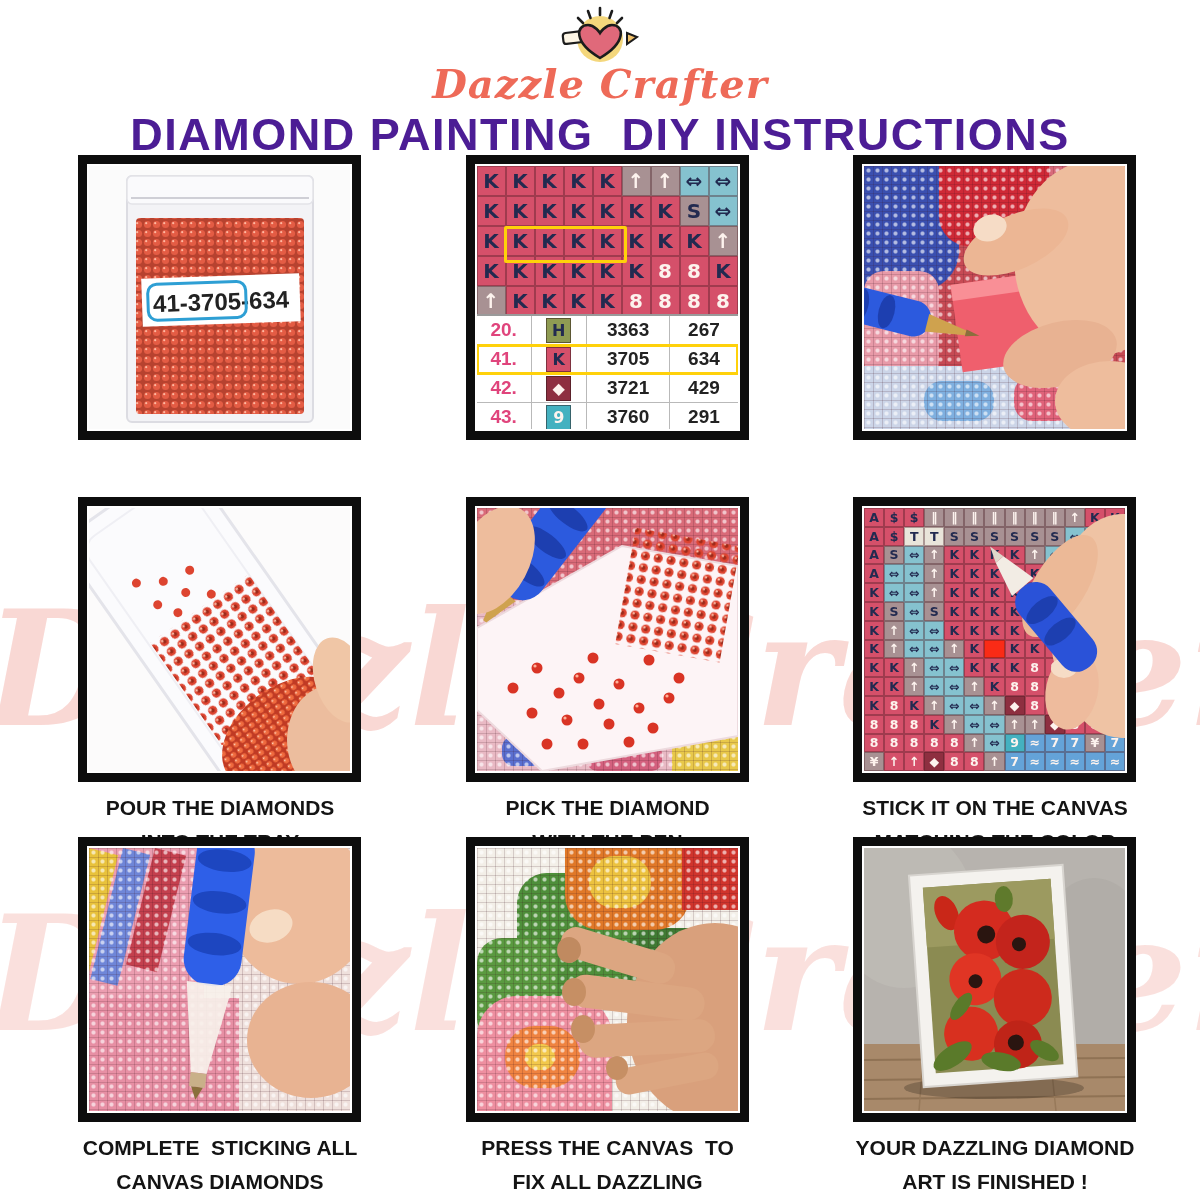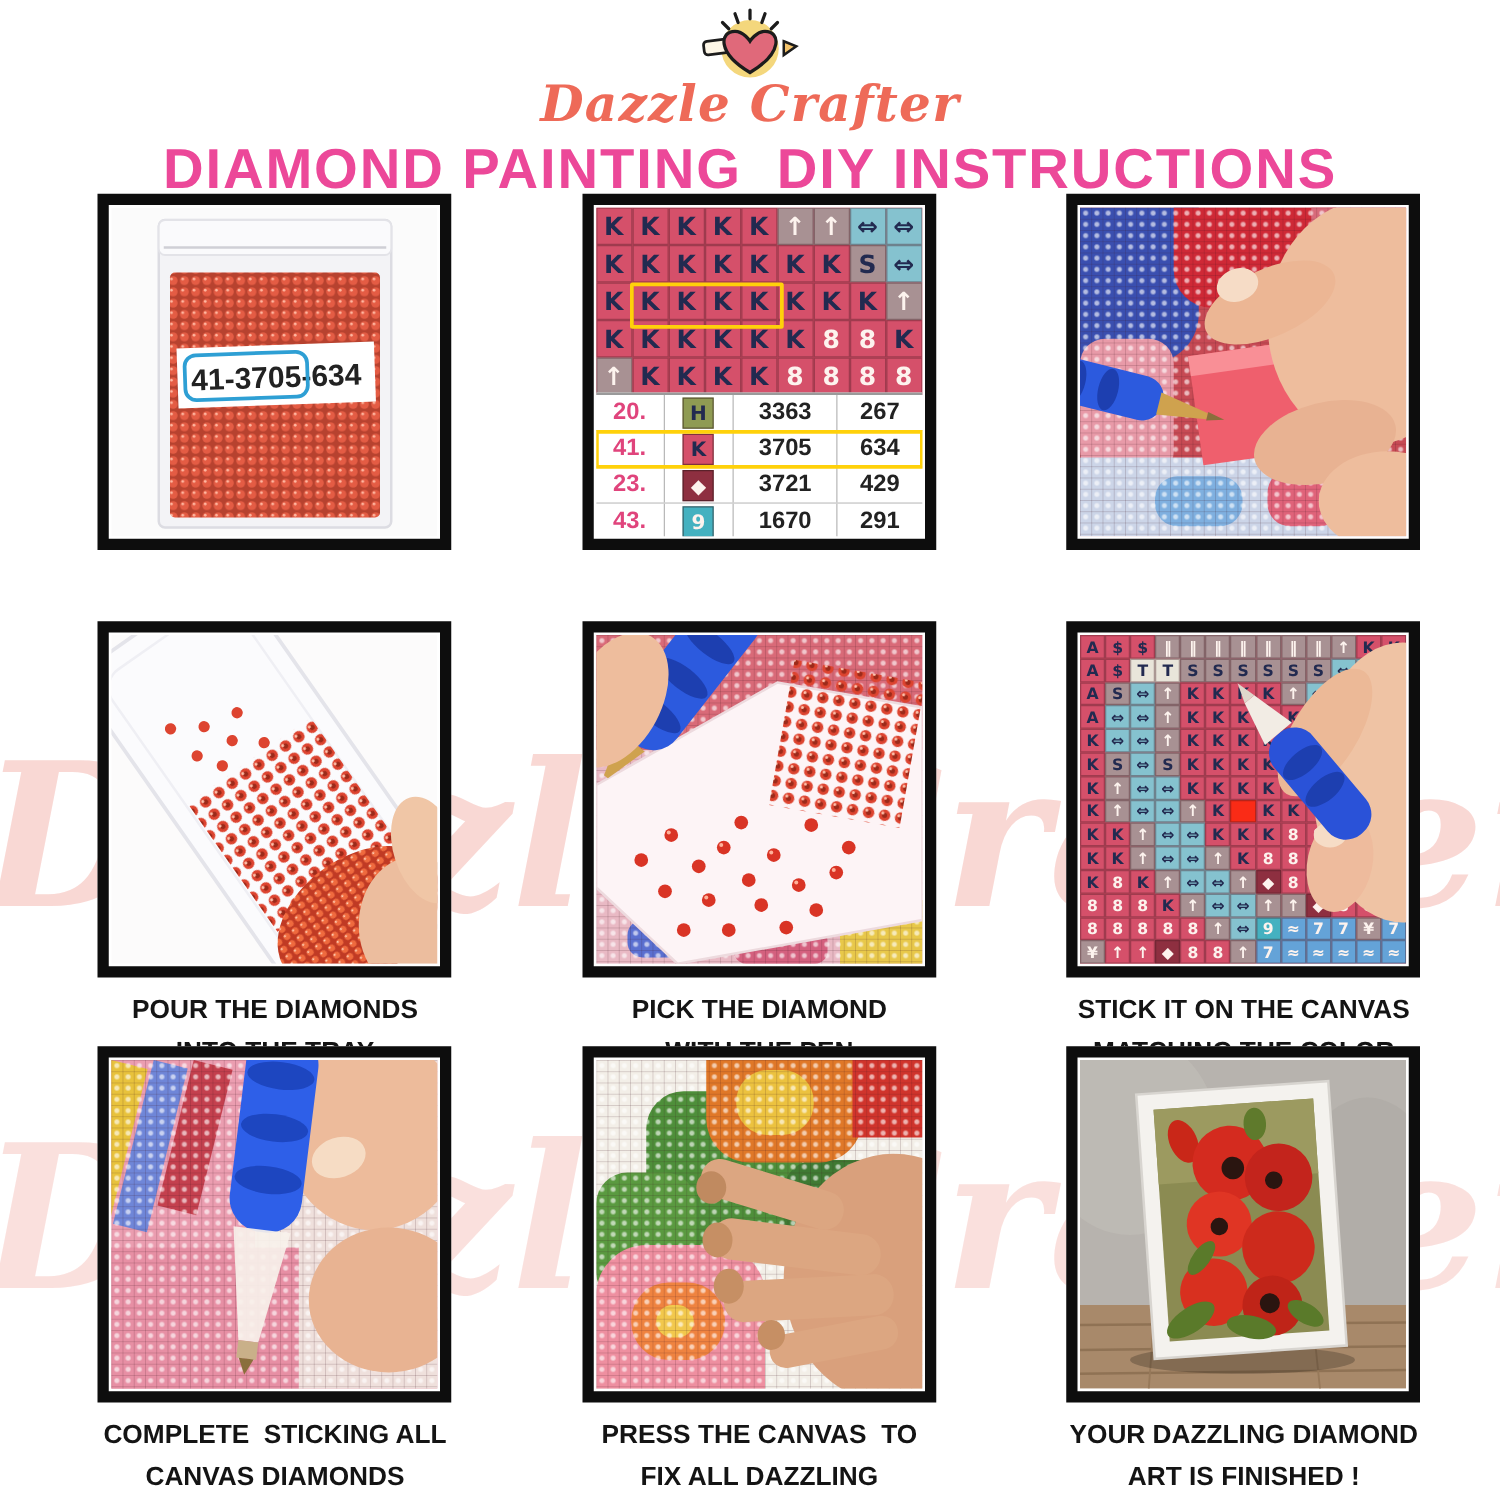"DIAMOND PAINTING DIY INSTRUCTIONS" .main-title { color: #ec4899 -> #4c1d95 }
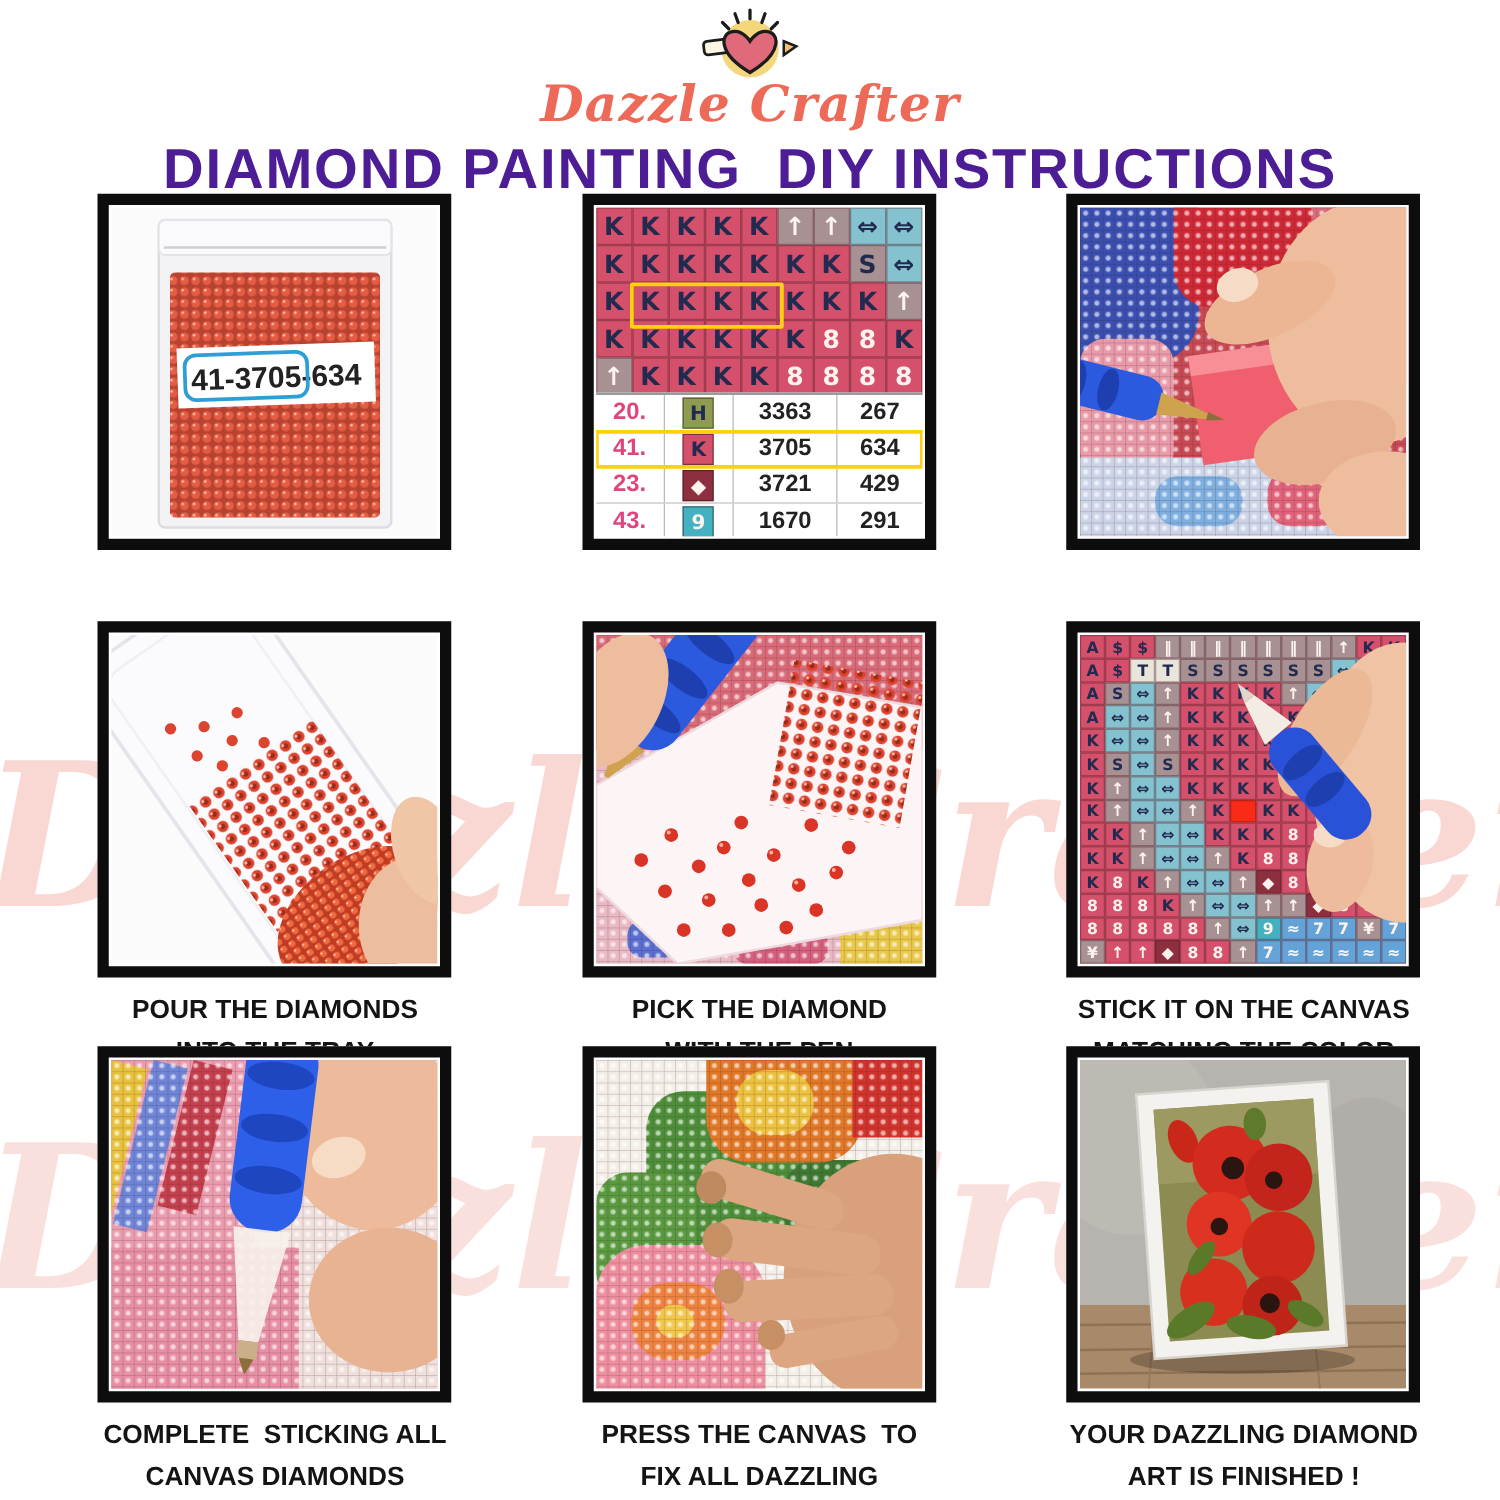"23." div.tcell { text: 23 -> 42 }
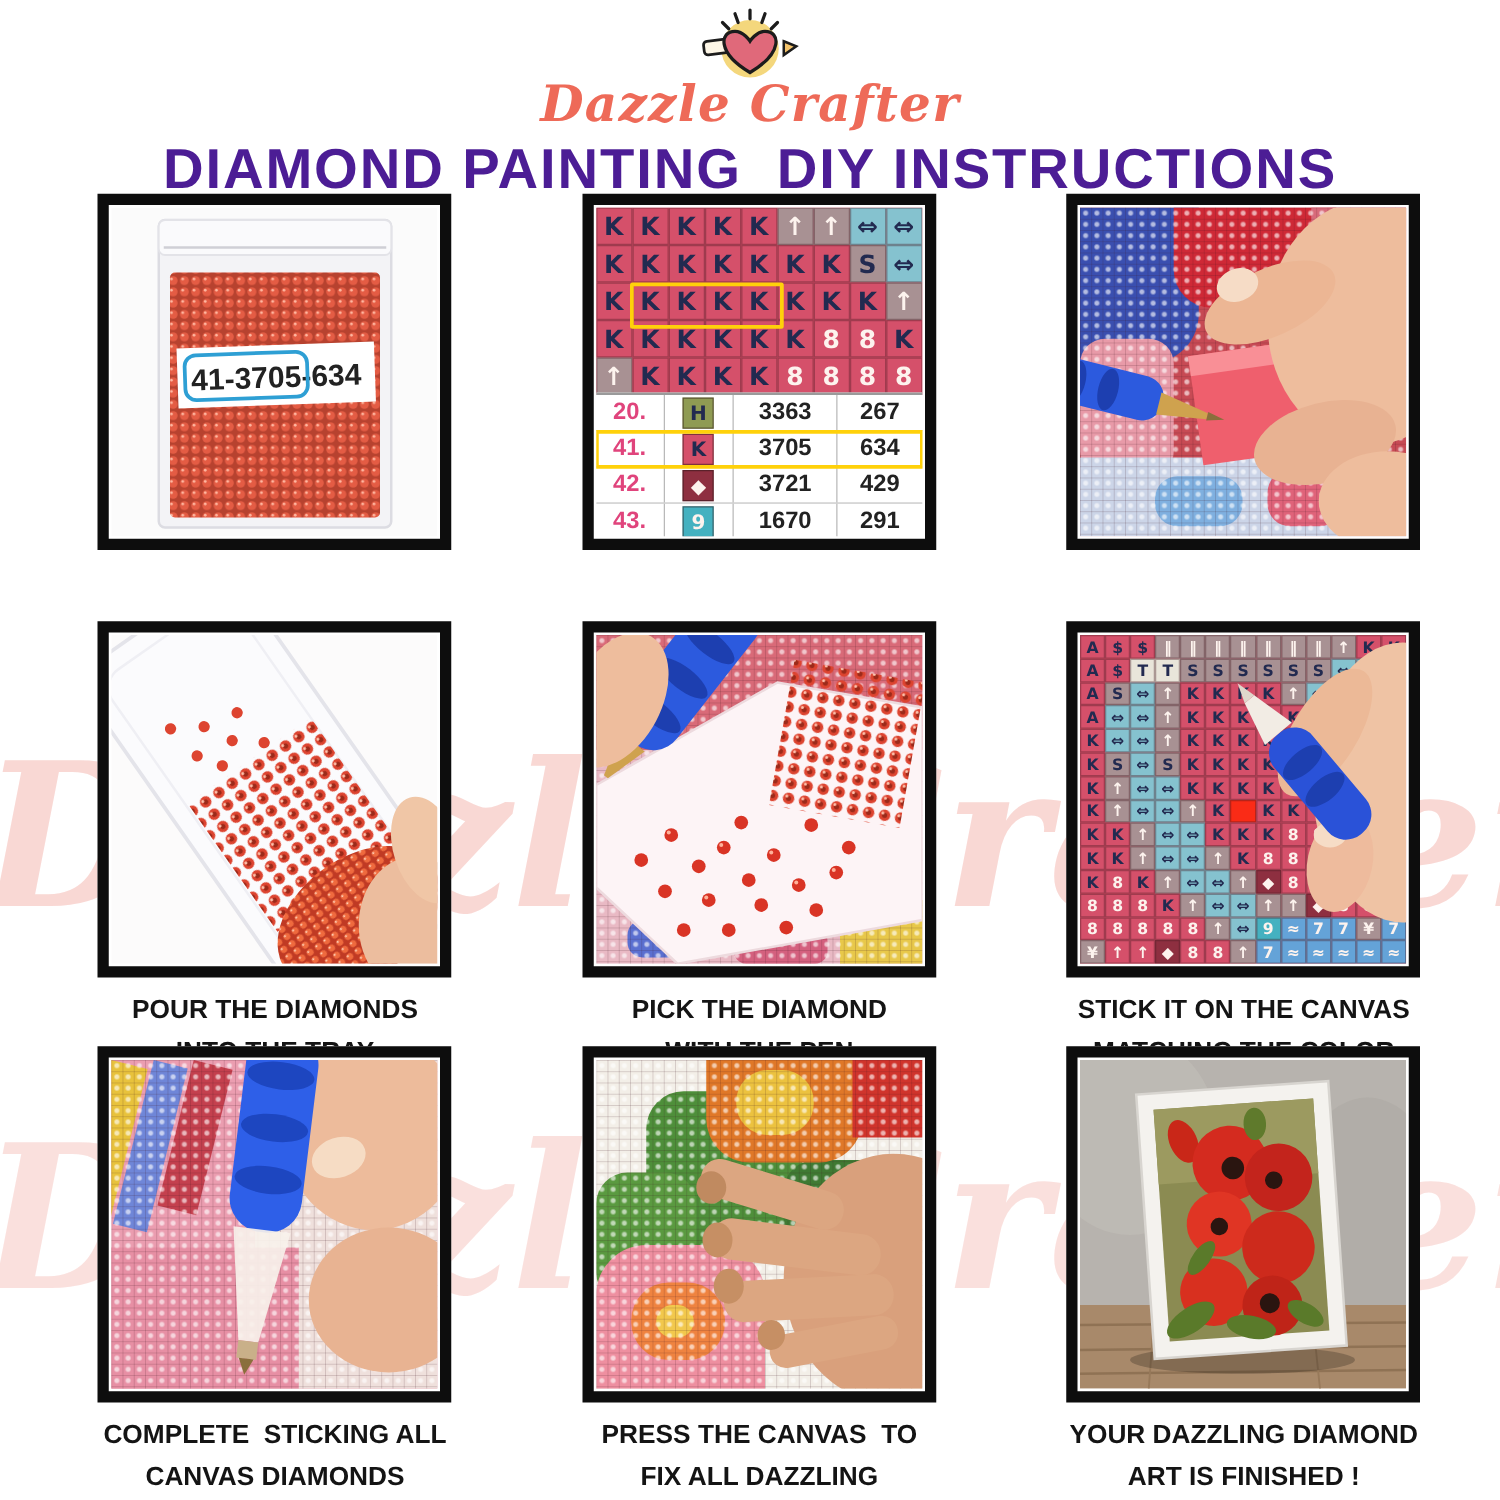"1670" div.tcell { text: 1670 -> 3760 }
